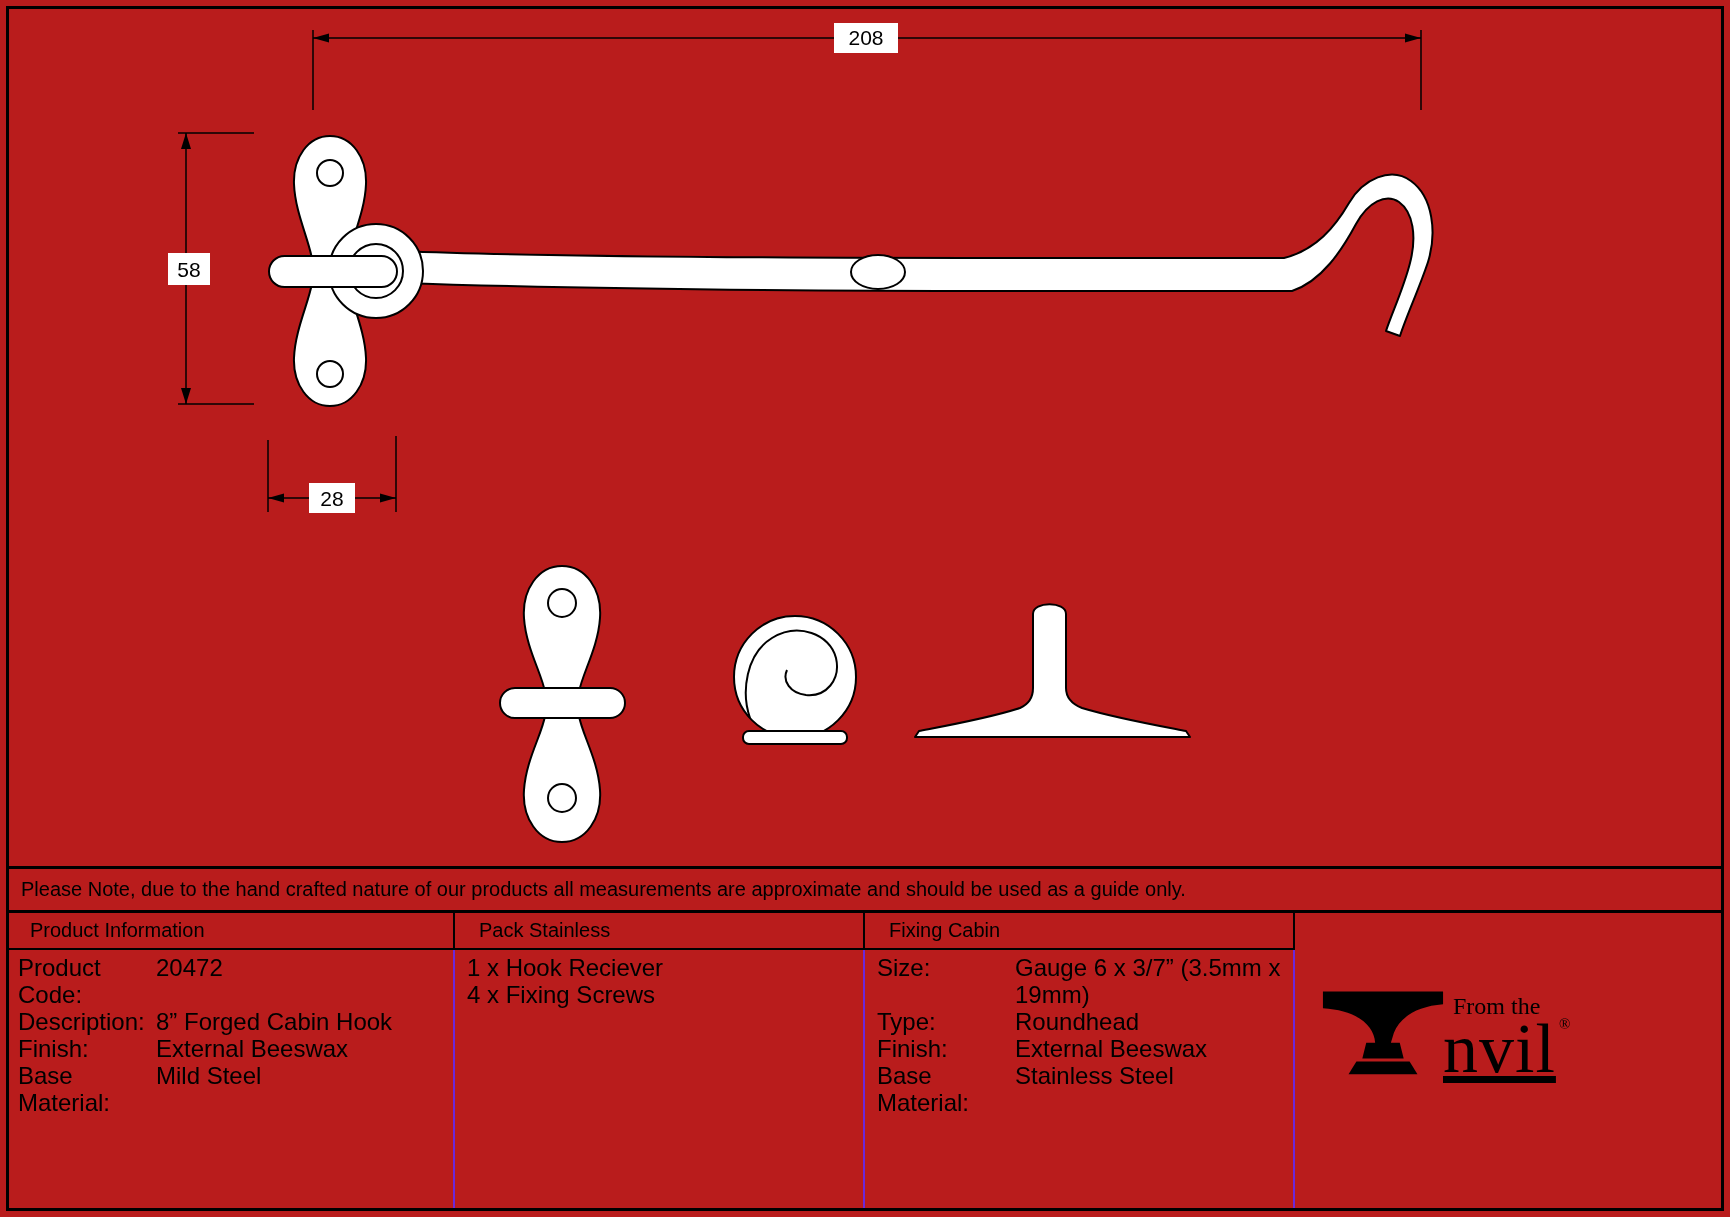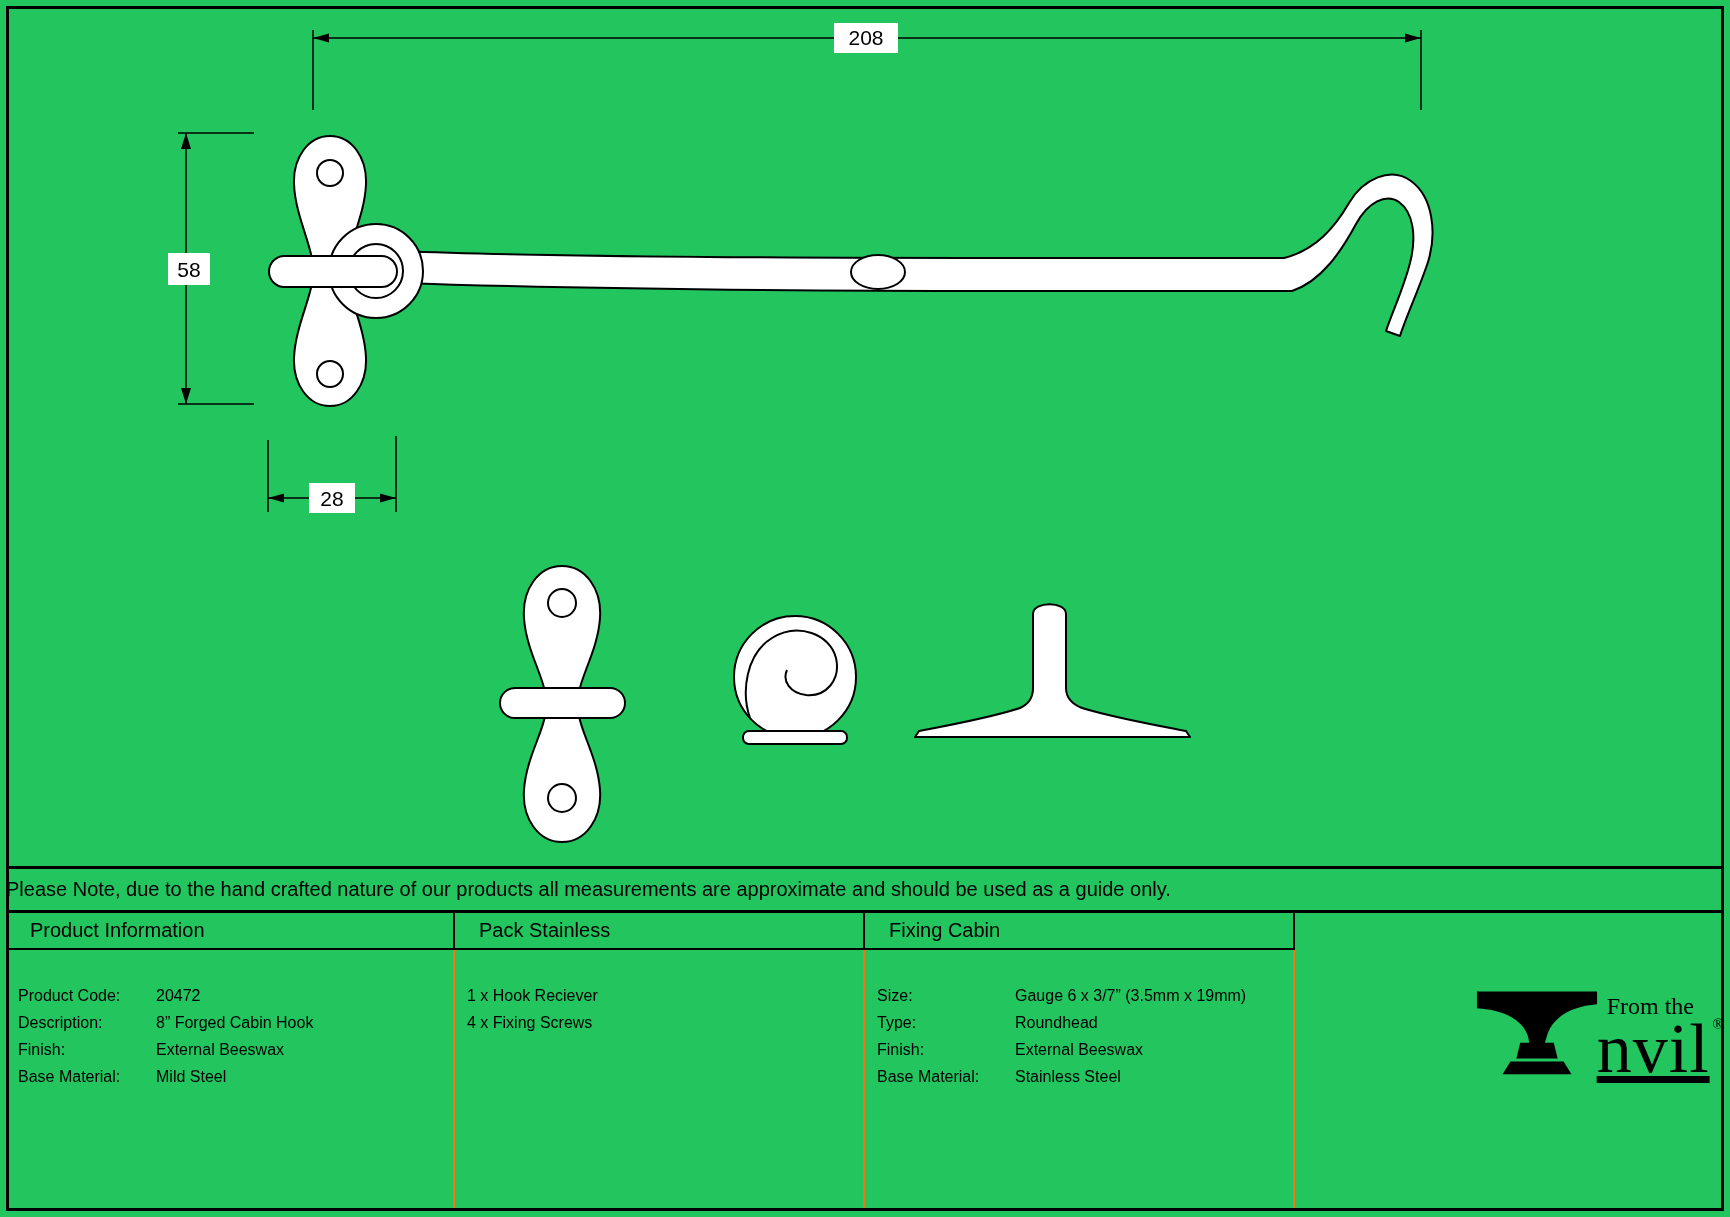"208" .sheet { background: #22c55e -> #b91c1c }
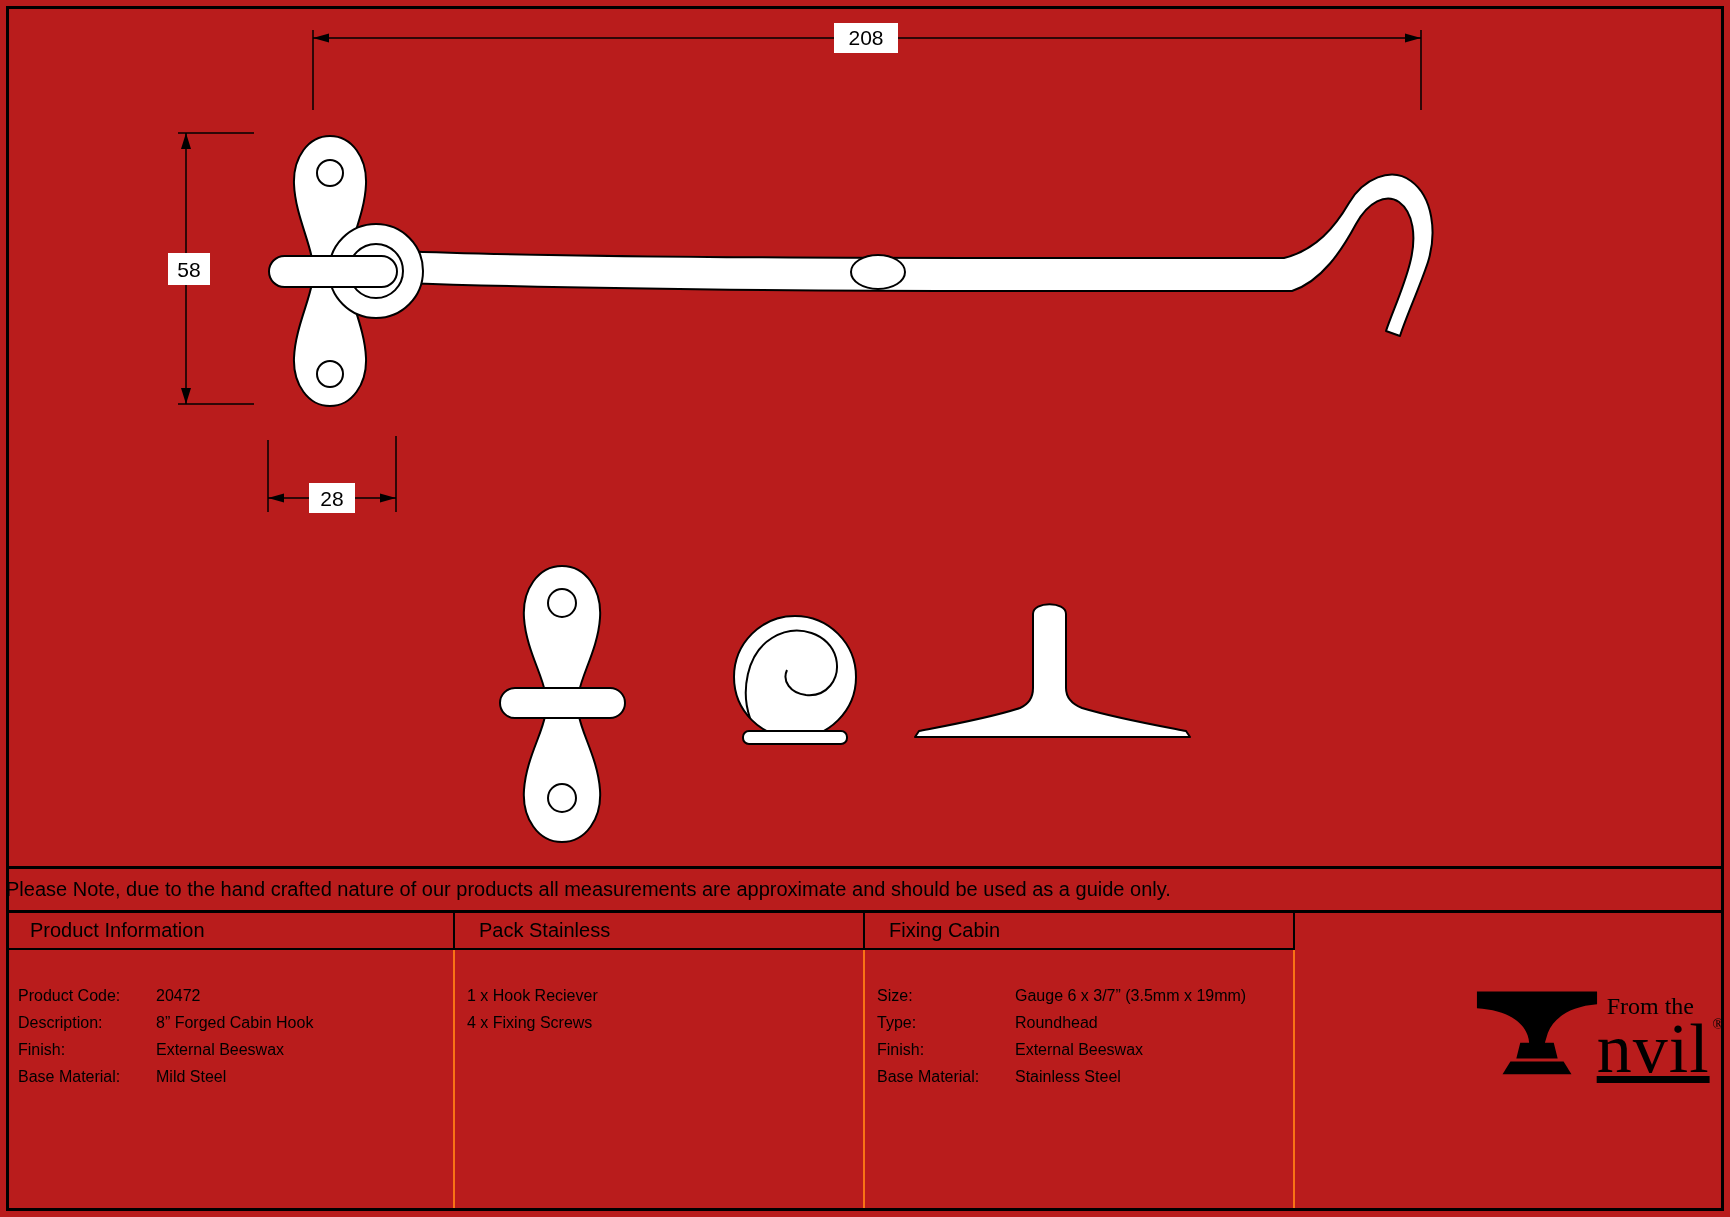"Please Note, due to the" .note-row { padding-left: none -> 15px }
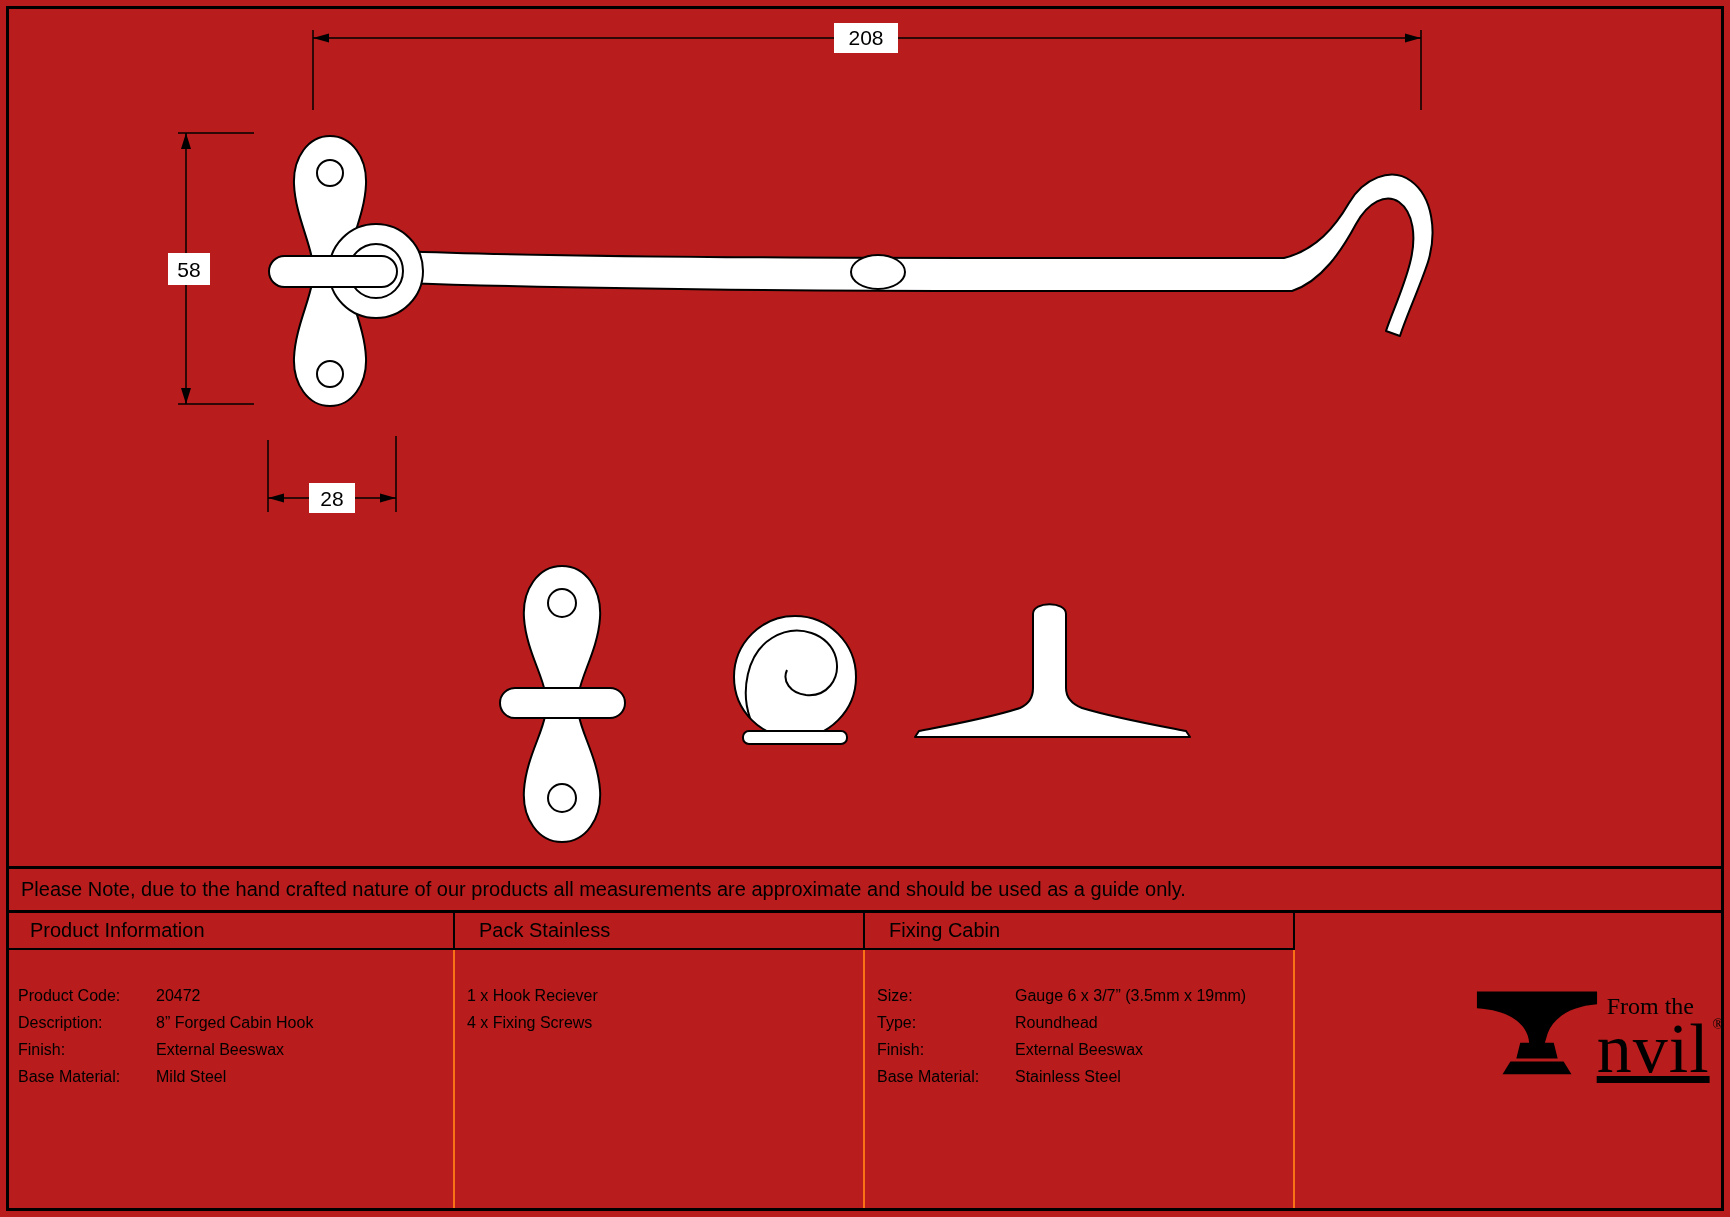"Product Code:" .bcell { border-right: 2px solid #f97316 -> 2px solid #6d28d9; font-size: 16px -> 24px; padding: 32px 0 0 12px -> 4px 0 0 12px }
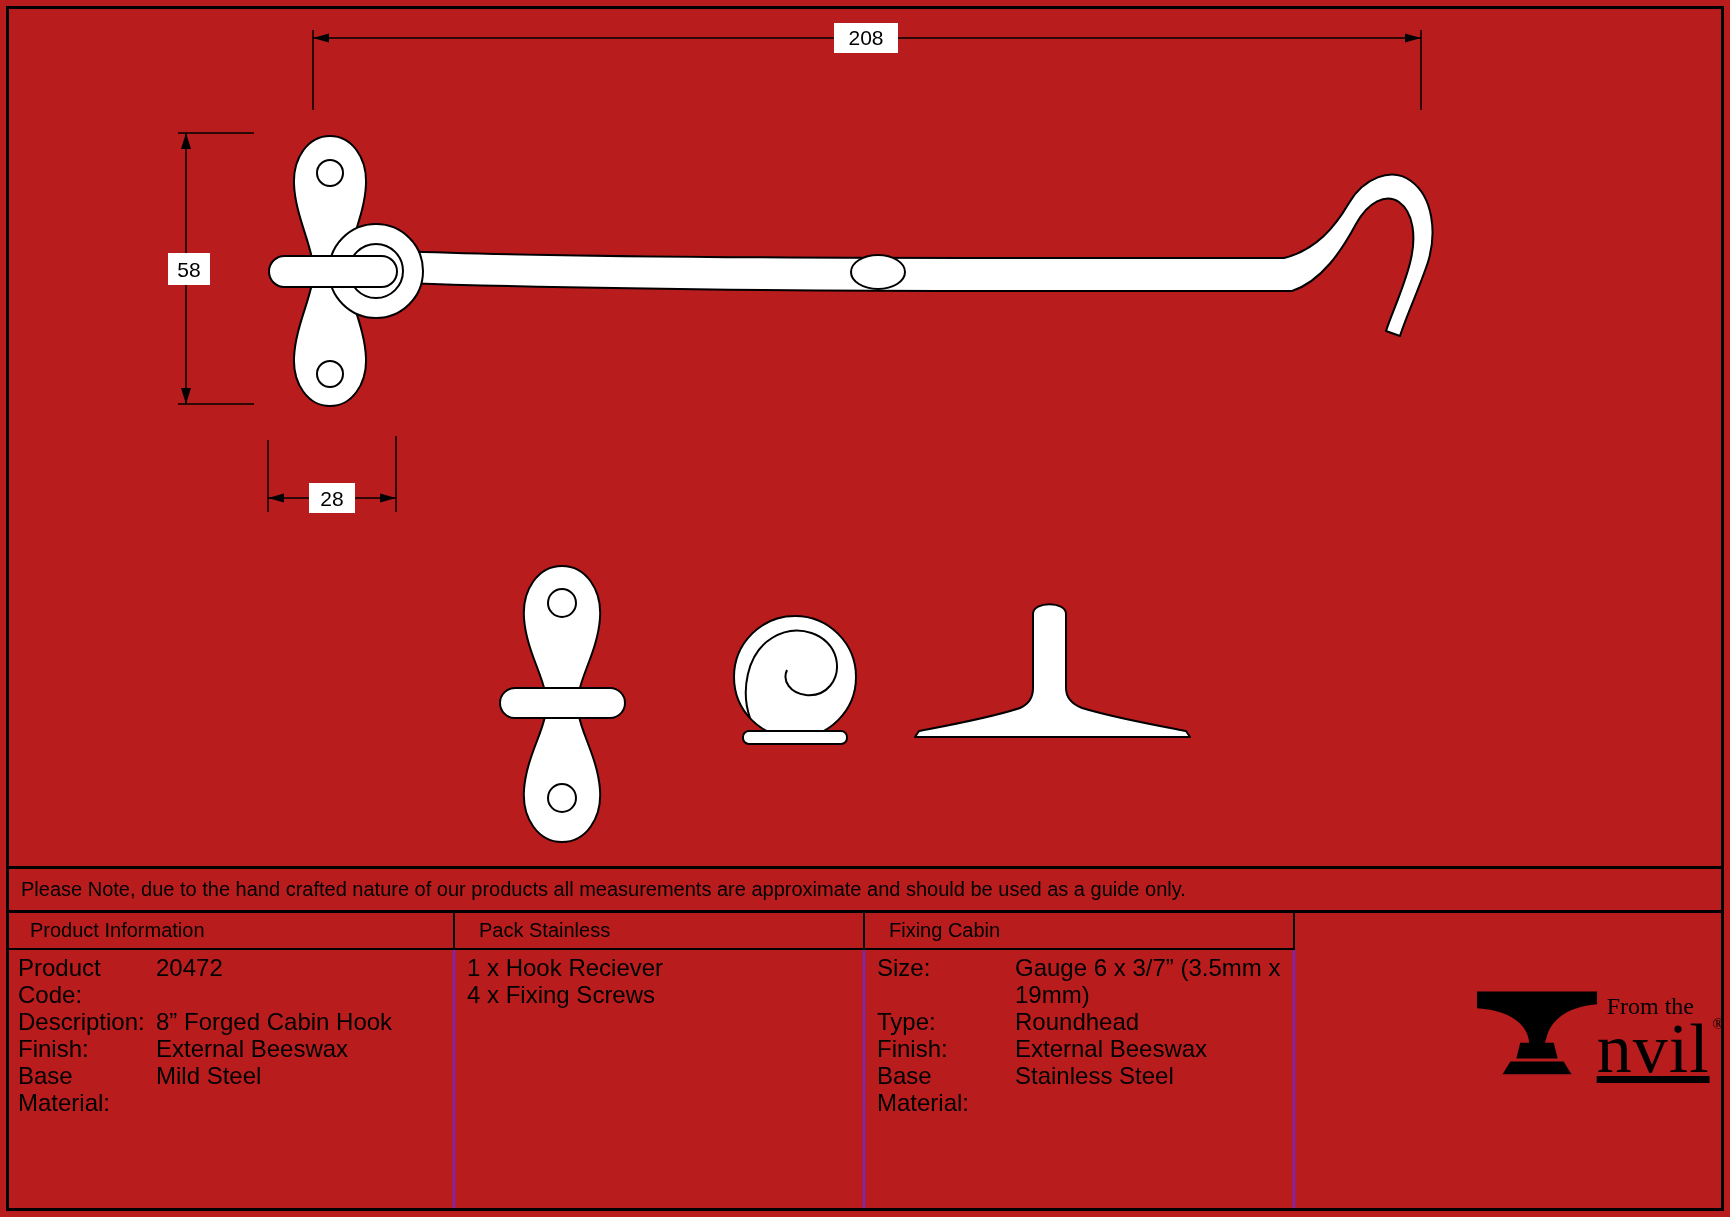"From the" .logo-cell { justify-content: flex-end -> flex-start; padding-left: none -> 24px }
